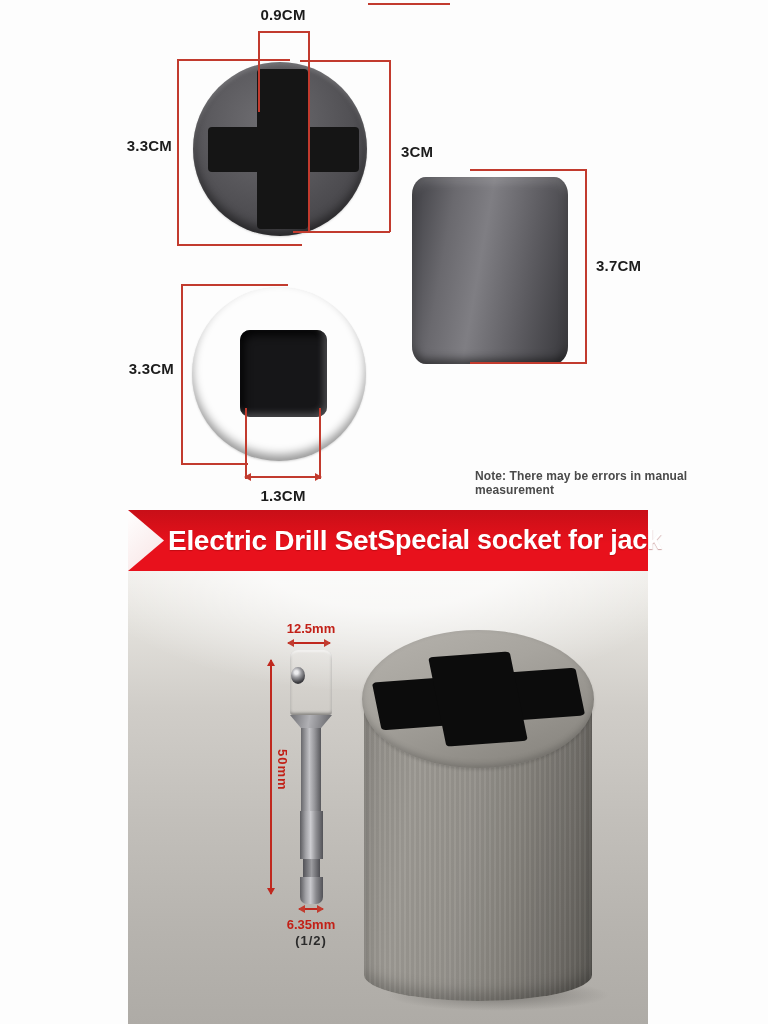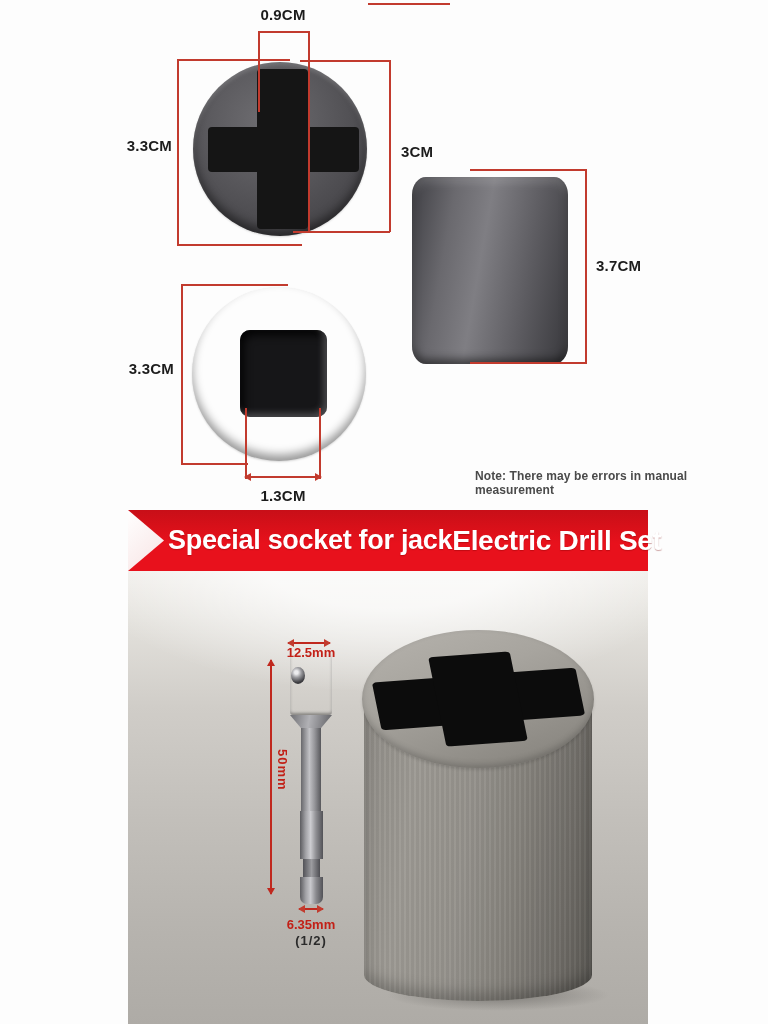"Special socket for jack" span.banner-text { order: before "Electric Drill Set" -> after "Electric Drill Set" }
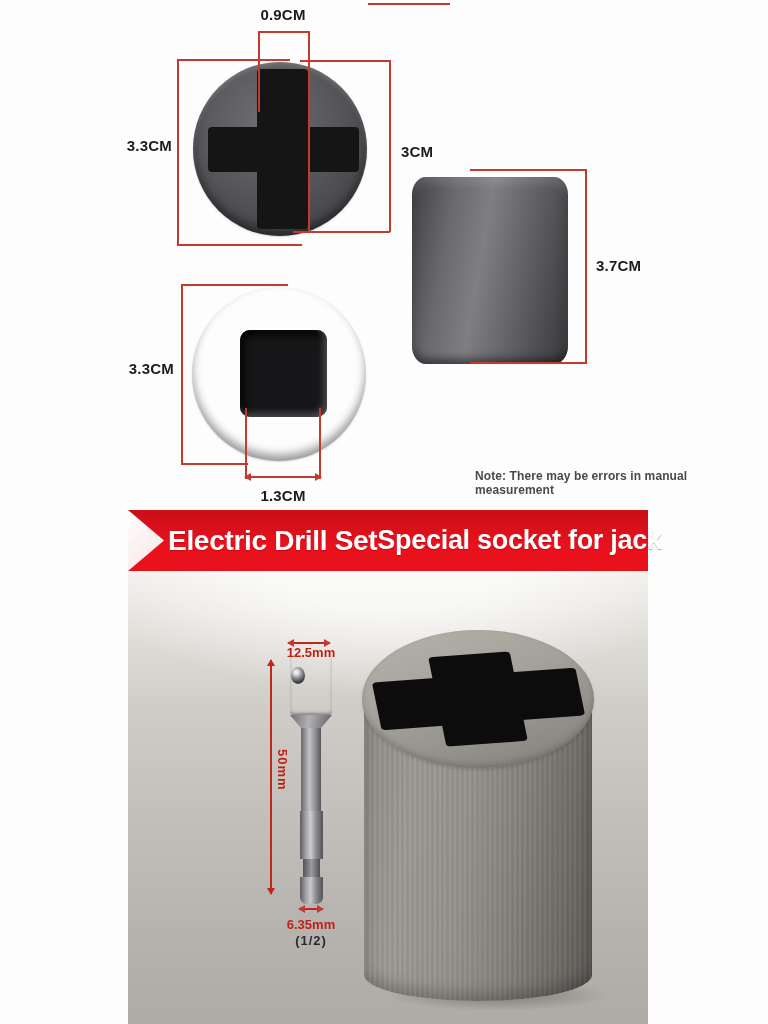"12.5mm" div.plabel { margin-top: 24px -> none }
